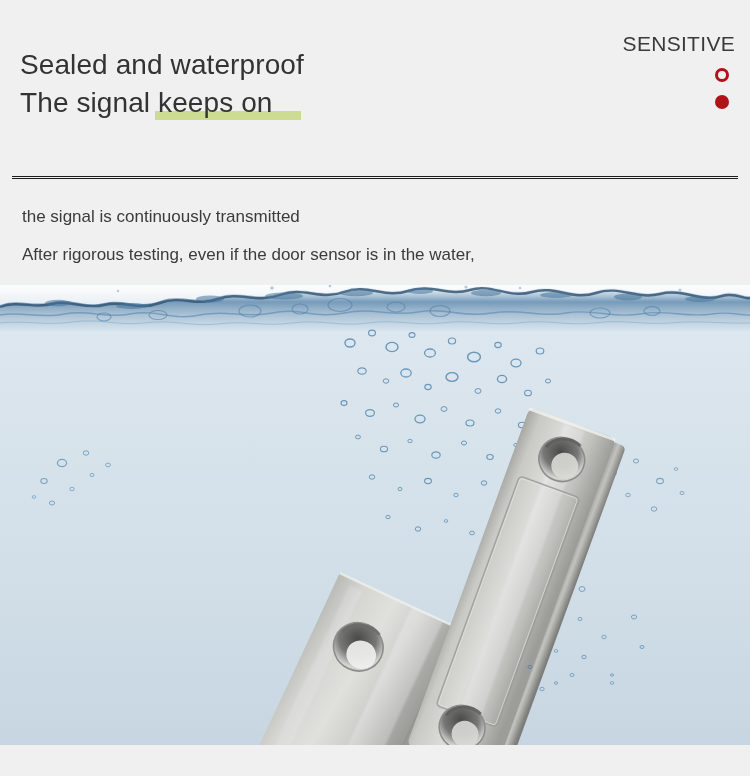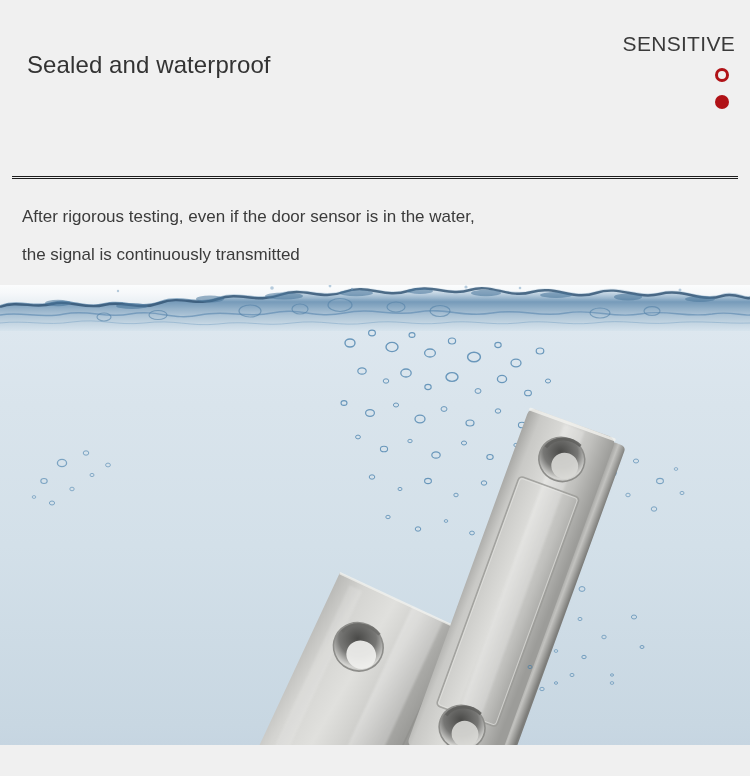"Sealed and waterproof" .headline { font-size: 24px -> 28px; margin-left: 7px -> none }
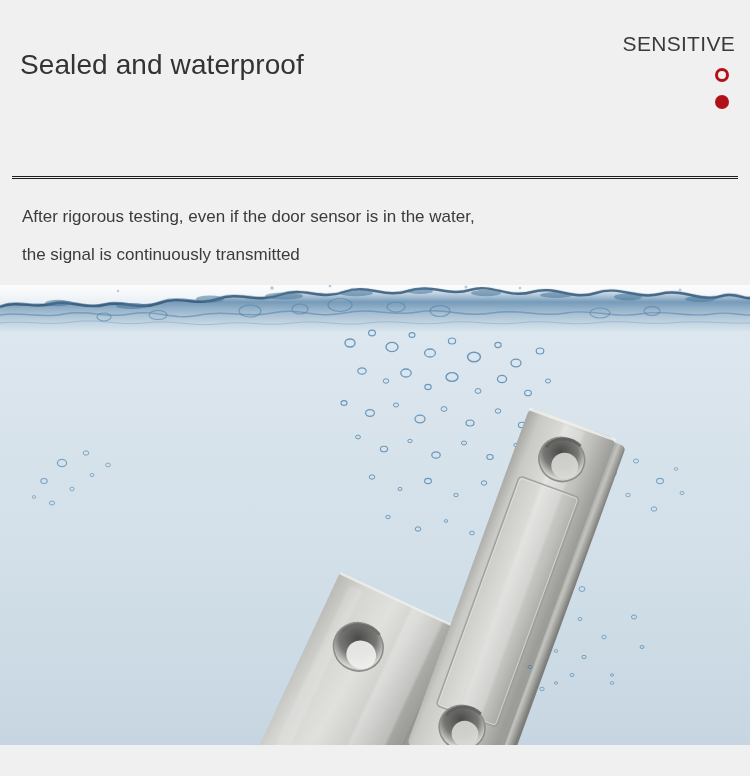"The signal keeps on" div.headline { html: none -> <div><span>The signal </span><span>keeps on</span></div> }
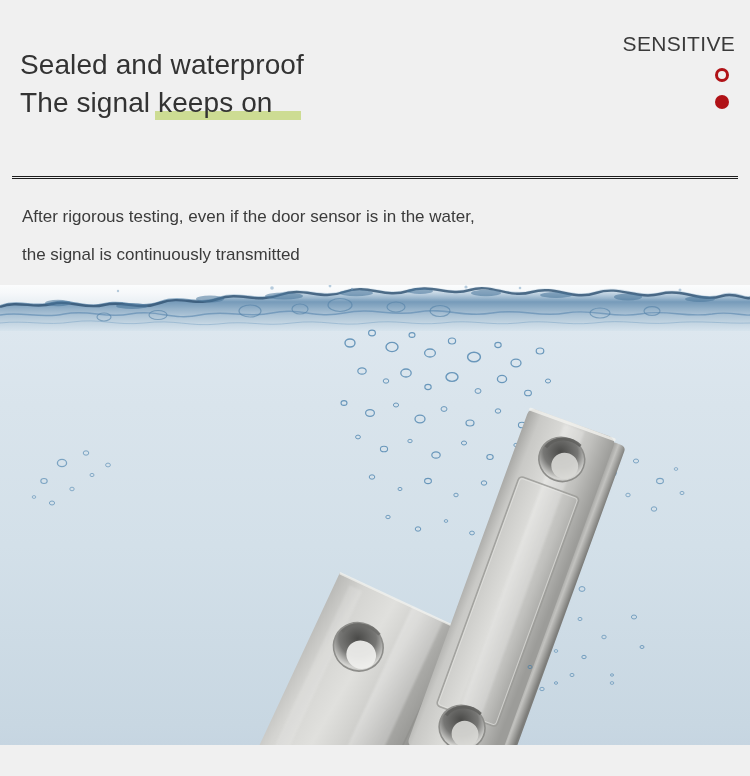"After rigorous testing, even if" div { order: before "the signal is continuously transmitted" -> after "the signal is continuously transmitted" }
